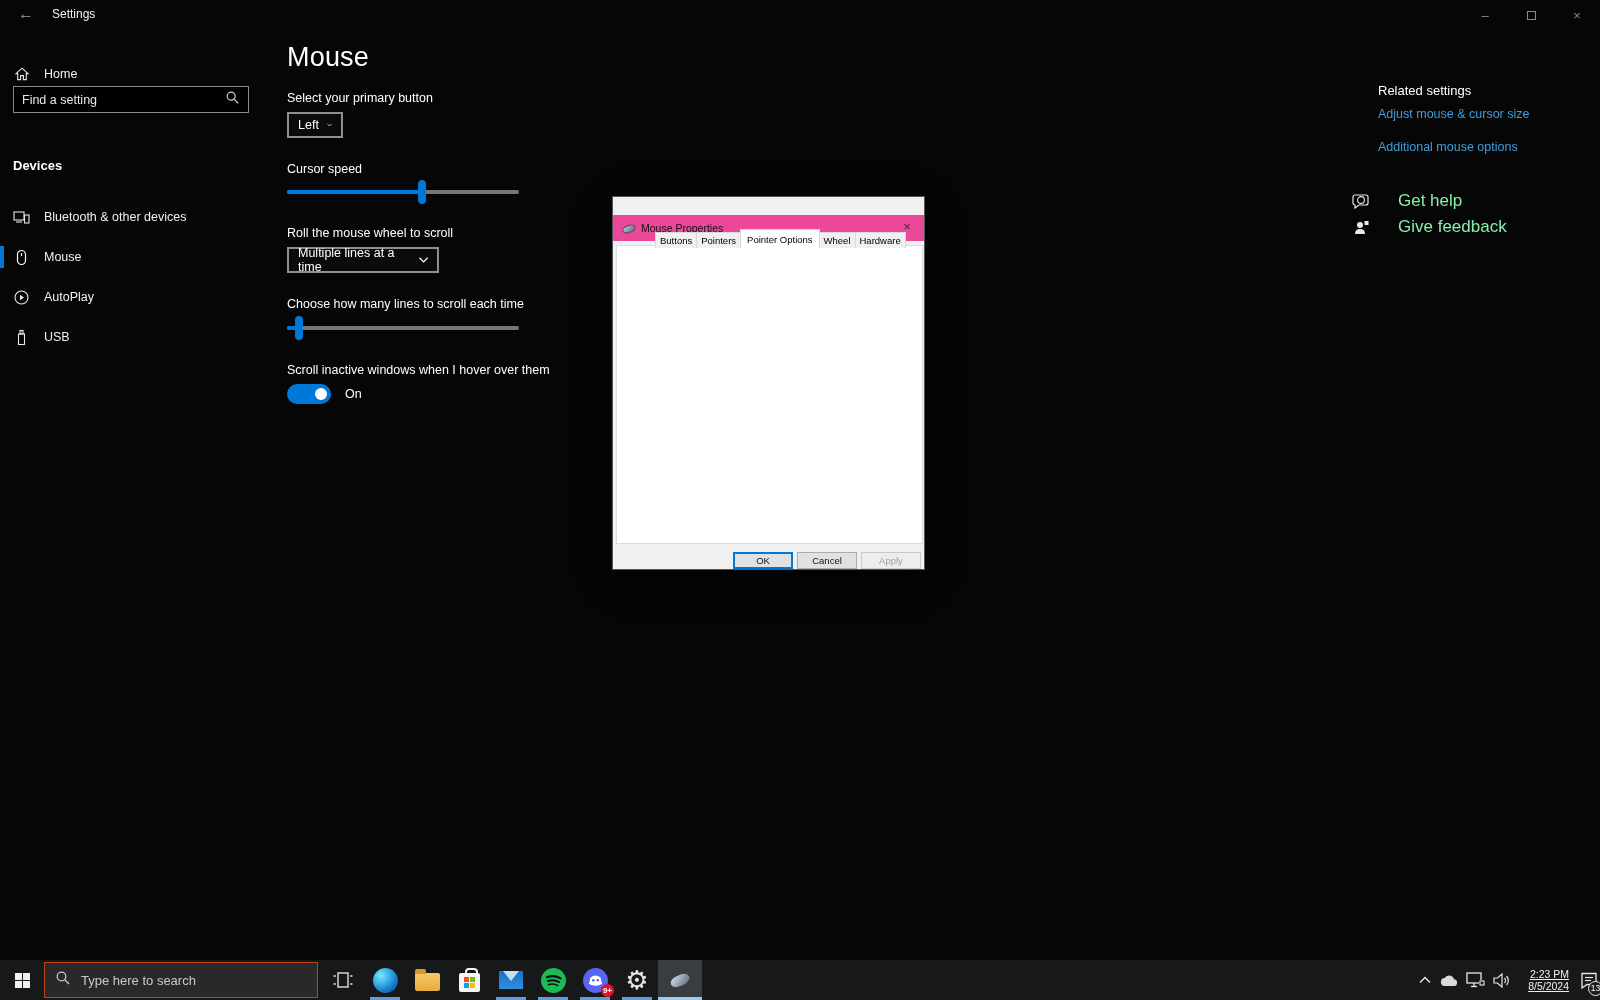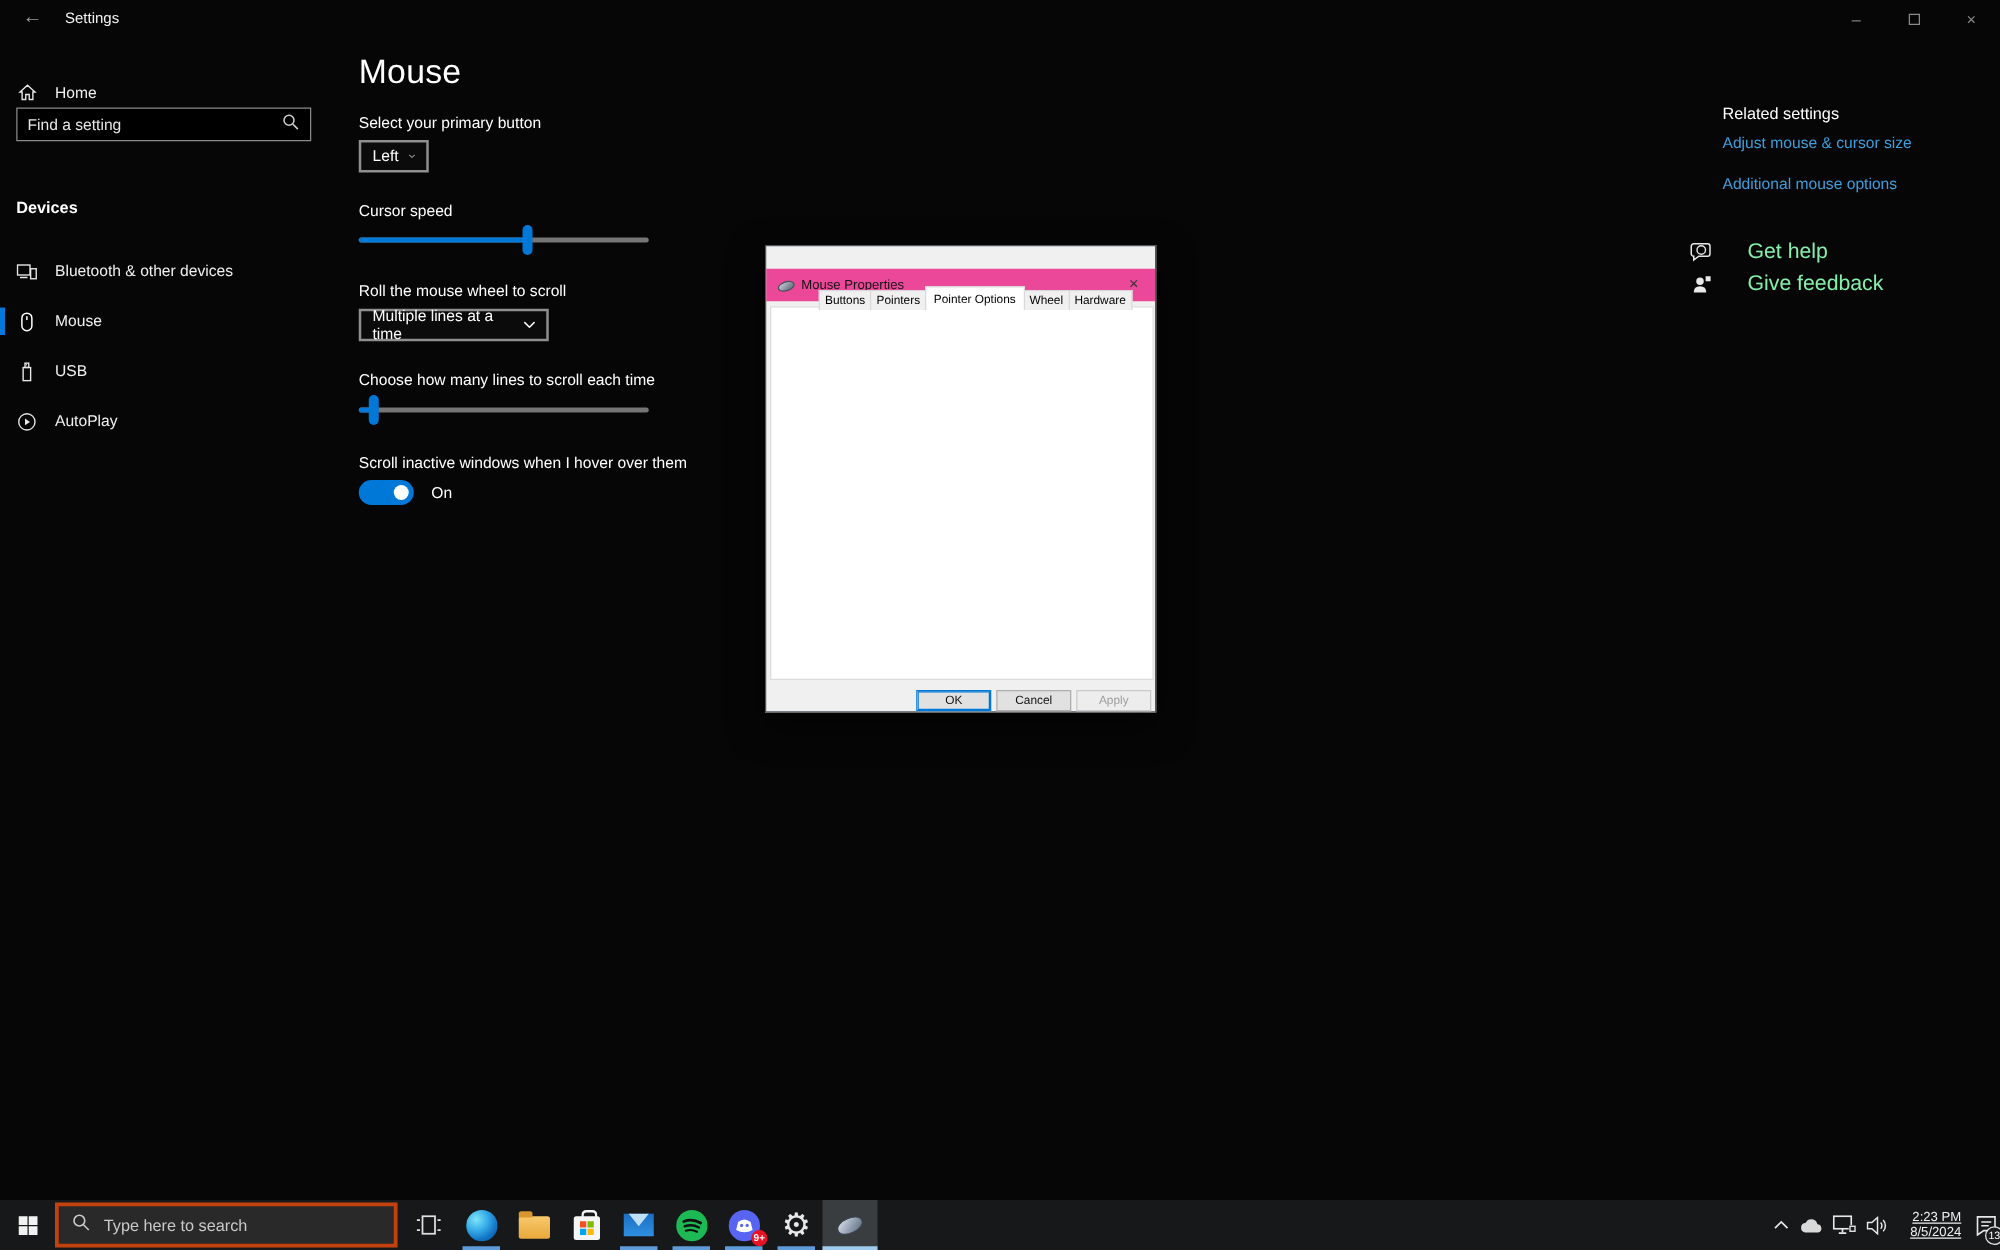"USB" div.side-row { order: before "AutoPlay" -> after "AutoPlay" }
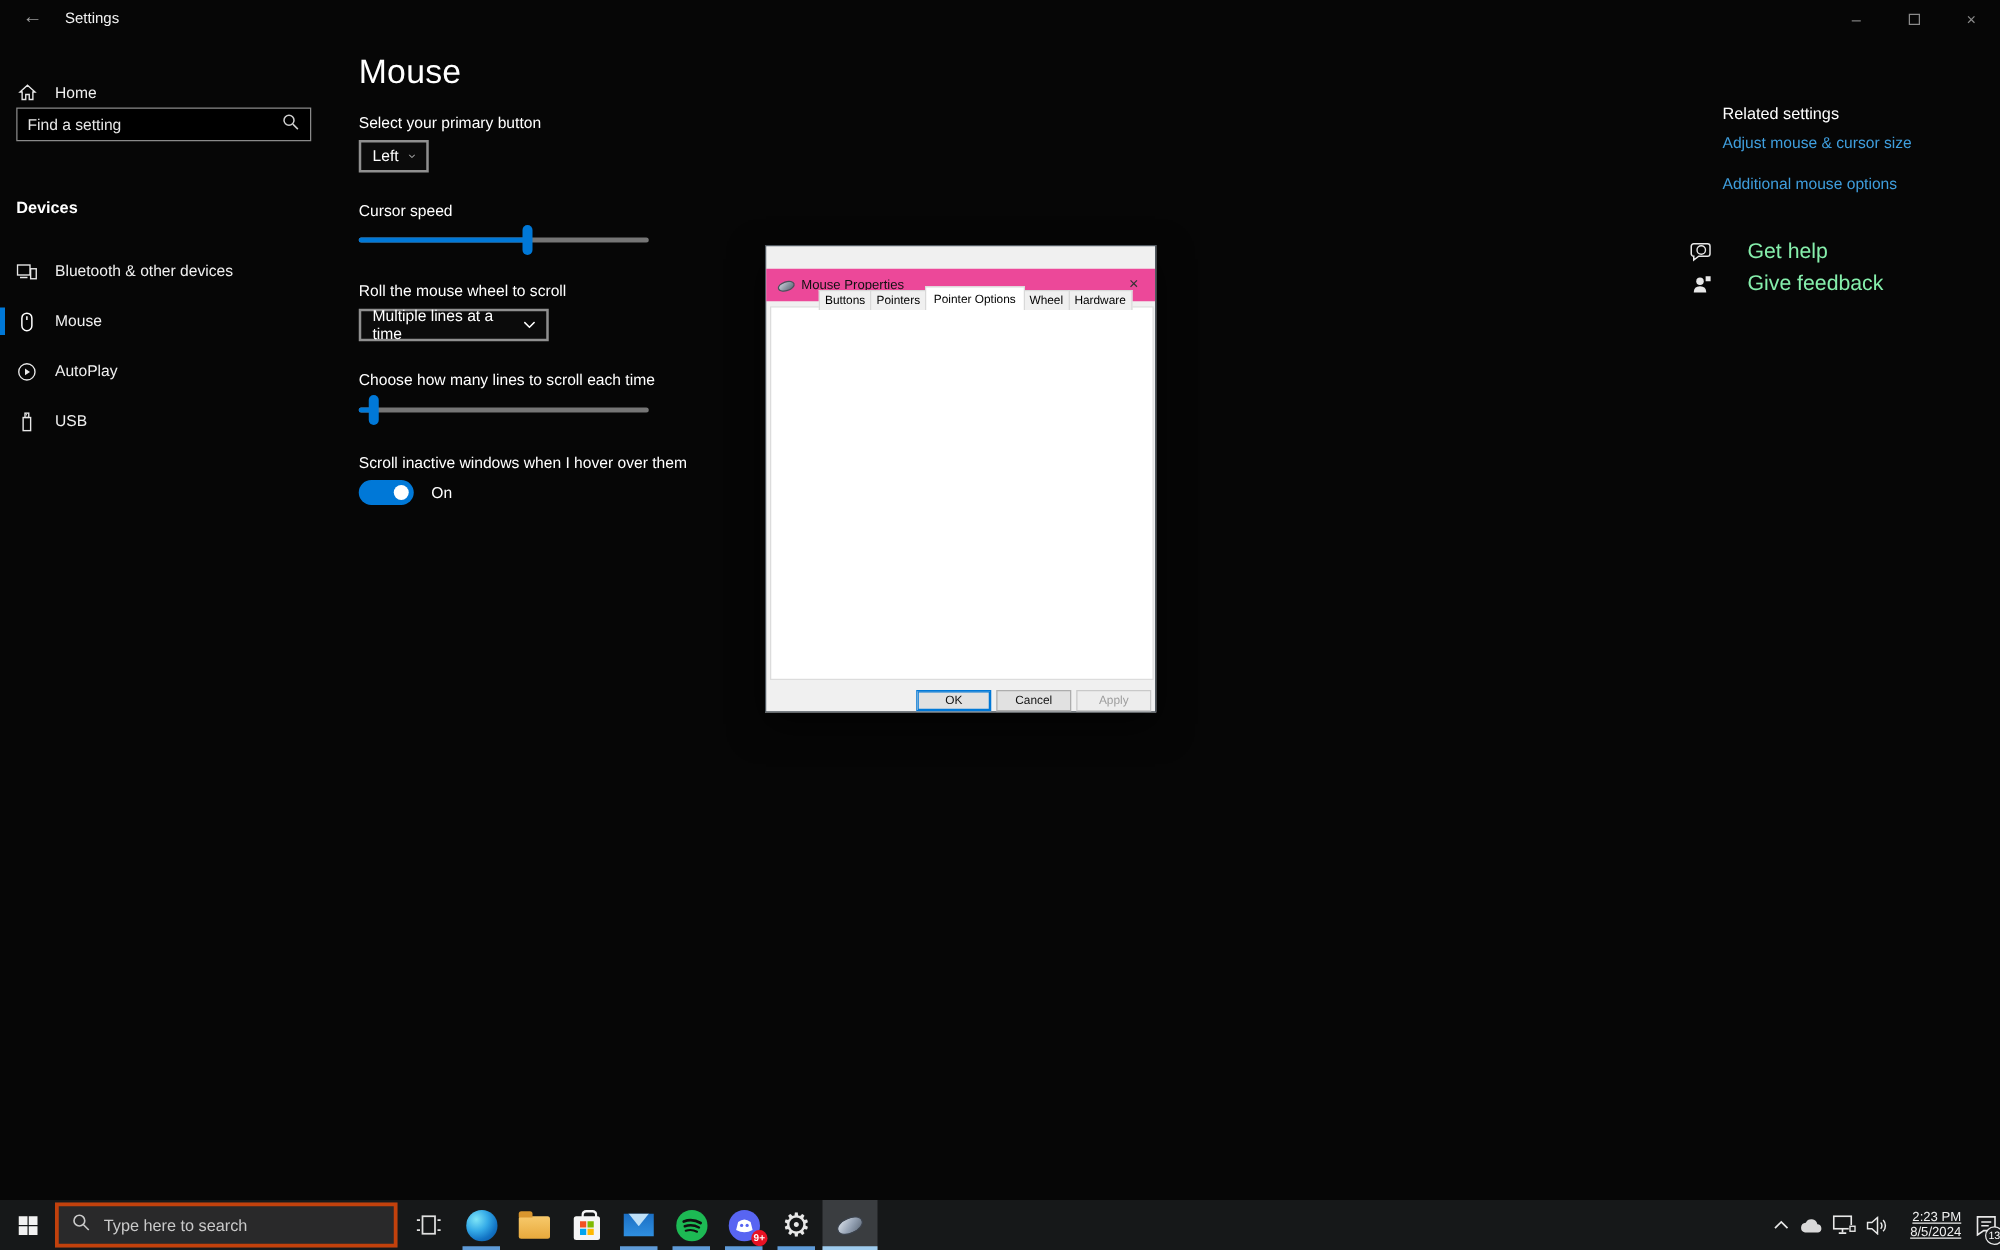"Type here to search" .tb-search { border: 3px solid #c2410c -> 1px solid #c2410c }
